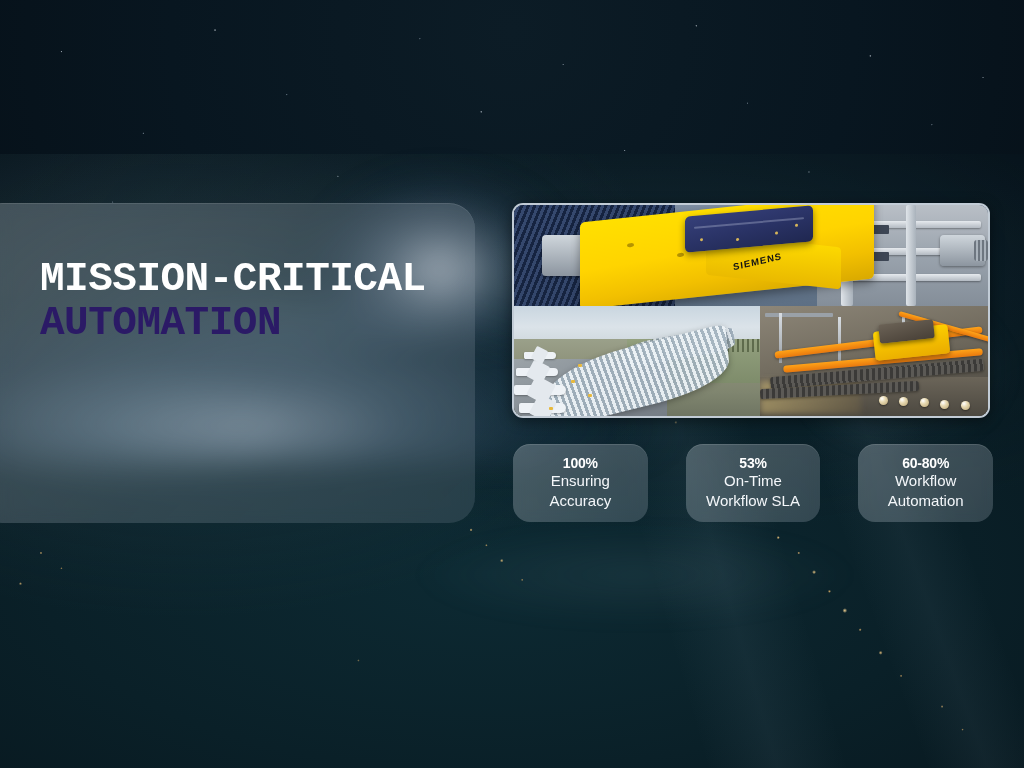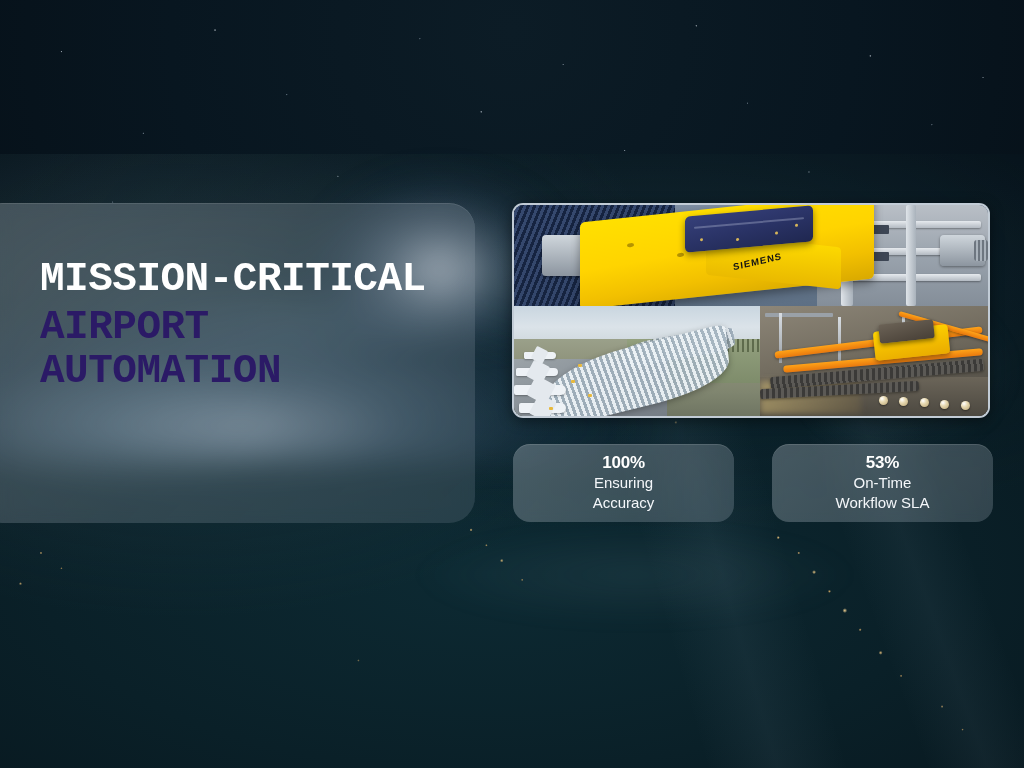"AIRPORT" span.hl-line { html: <span>AIRPORT</span> -> none }
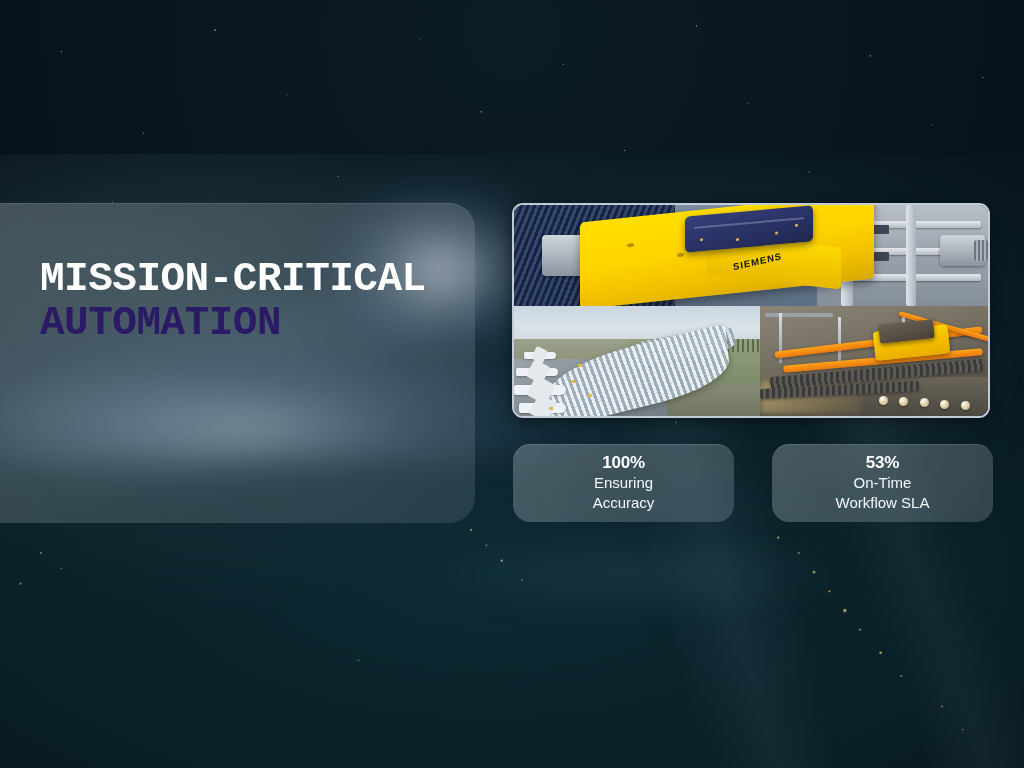"100%" .stat-value { font-size: 17px -> 14px }
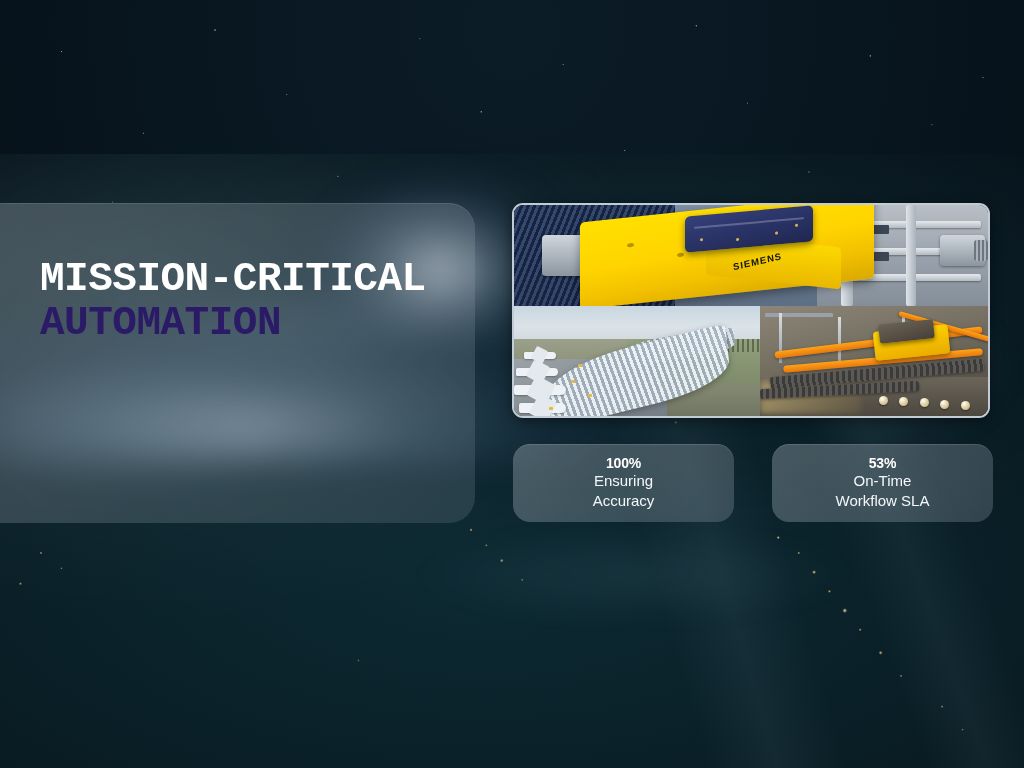"60-80%" div.stat-card { html: none -> <div> <div>60-80%</div> <div>Workflow</div> <div>Automation</div> </div> }
